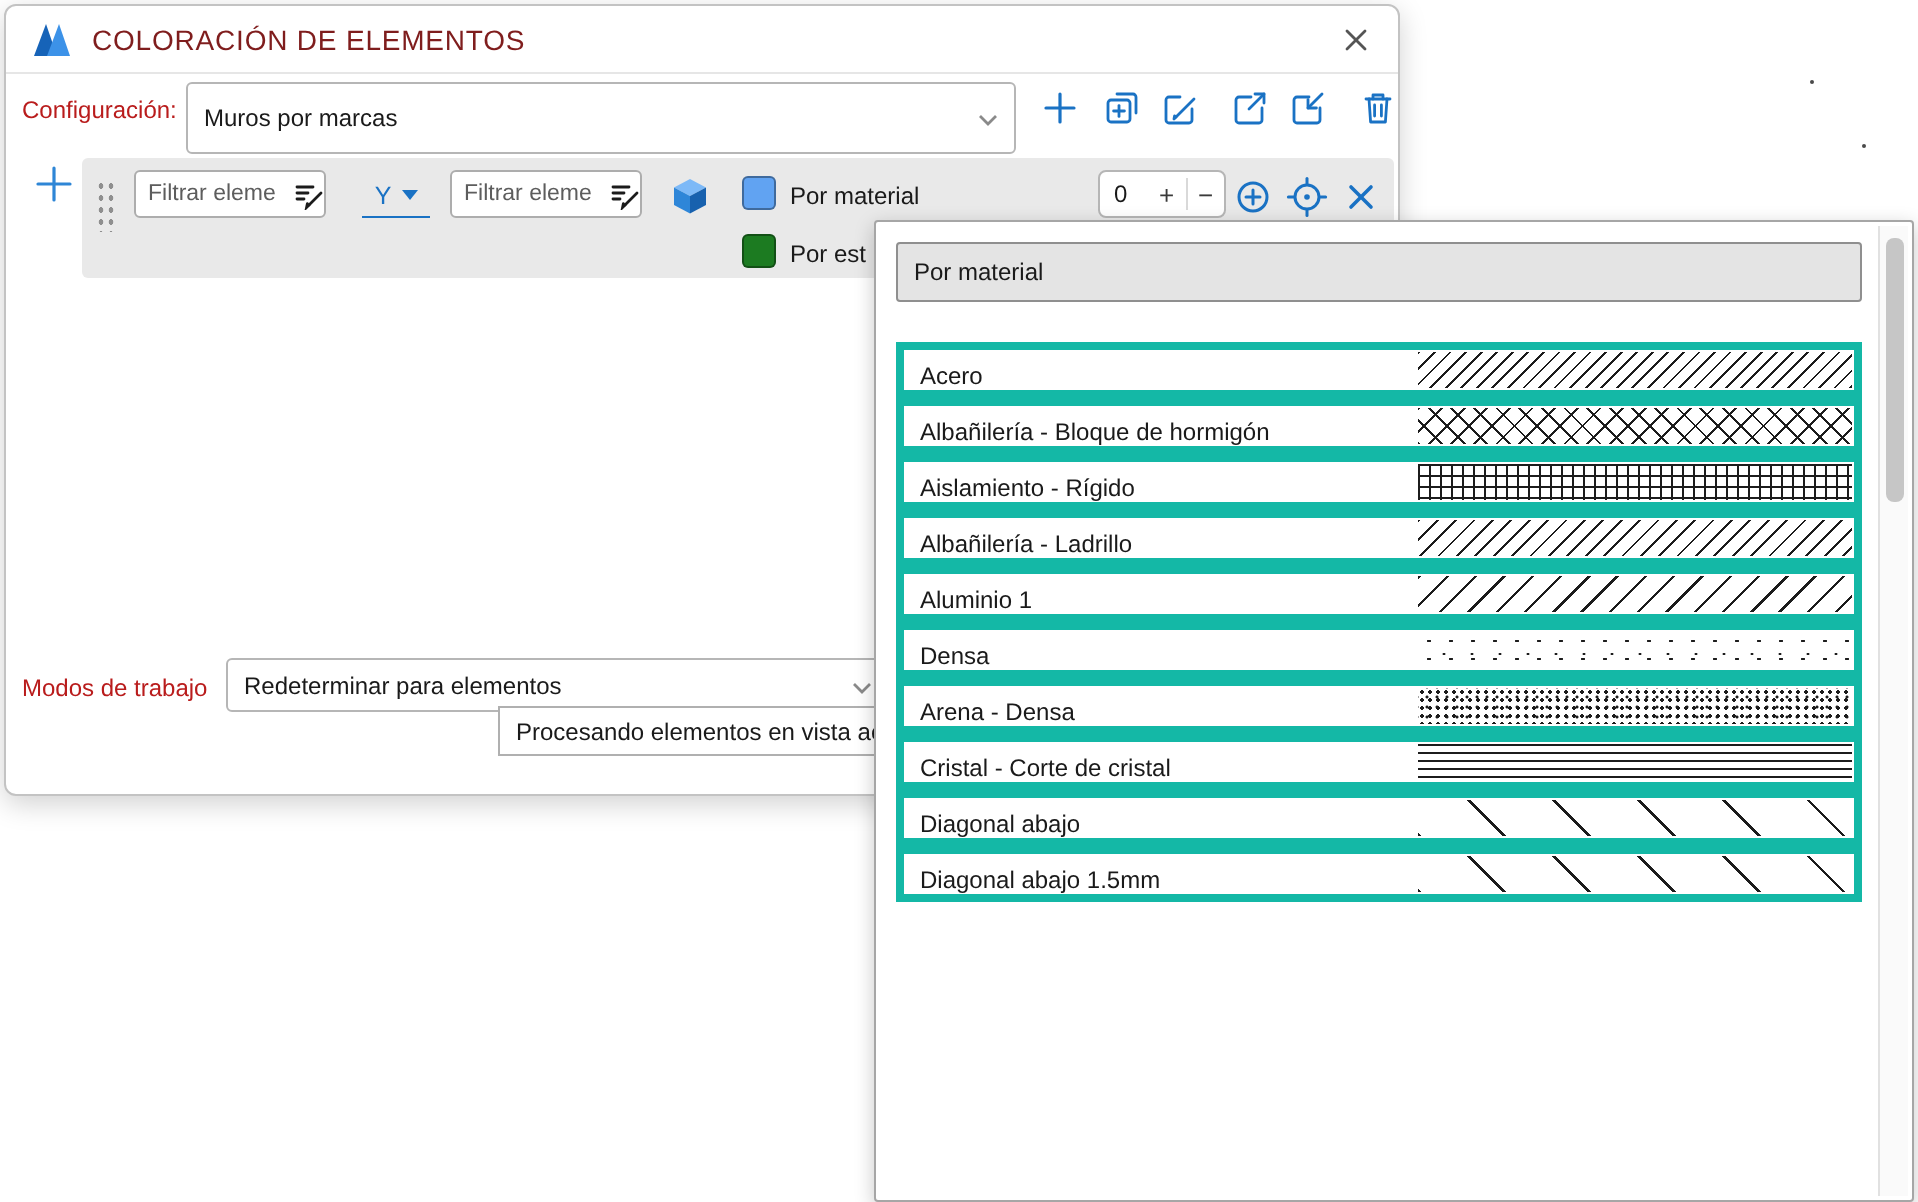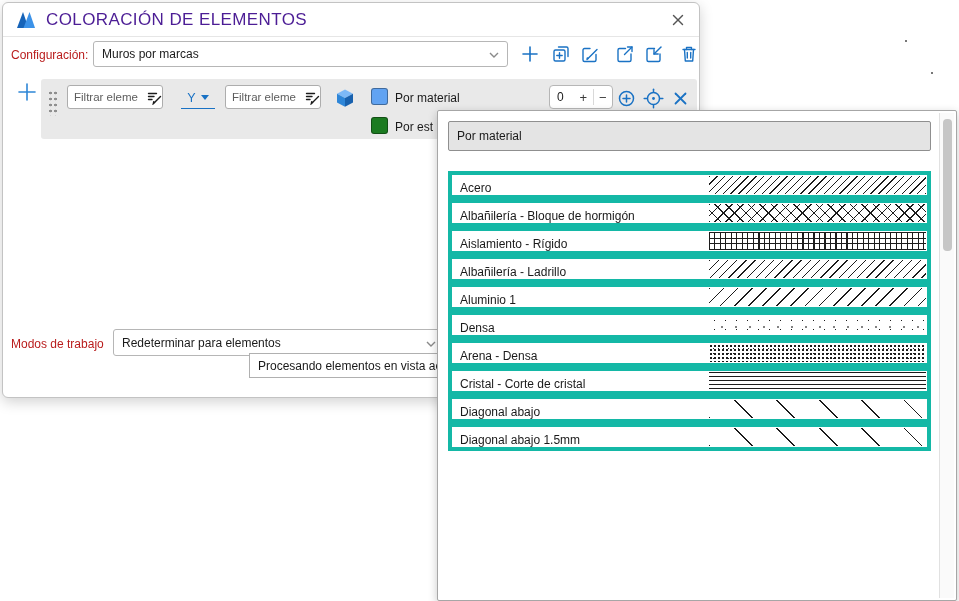"COLORACIÓN DE ELEMENTOS" .win-title { color: #4c1d95 -> #7f1d1d; font-size: 17px -> 14px }
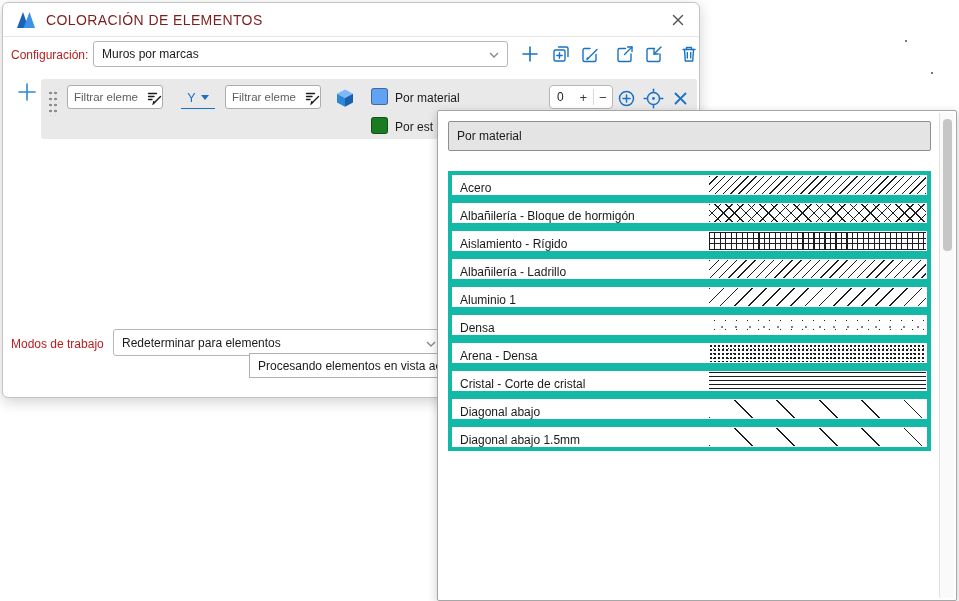"Muros por marcas" div.combo { height: 26px -> 36px }
